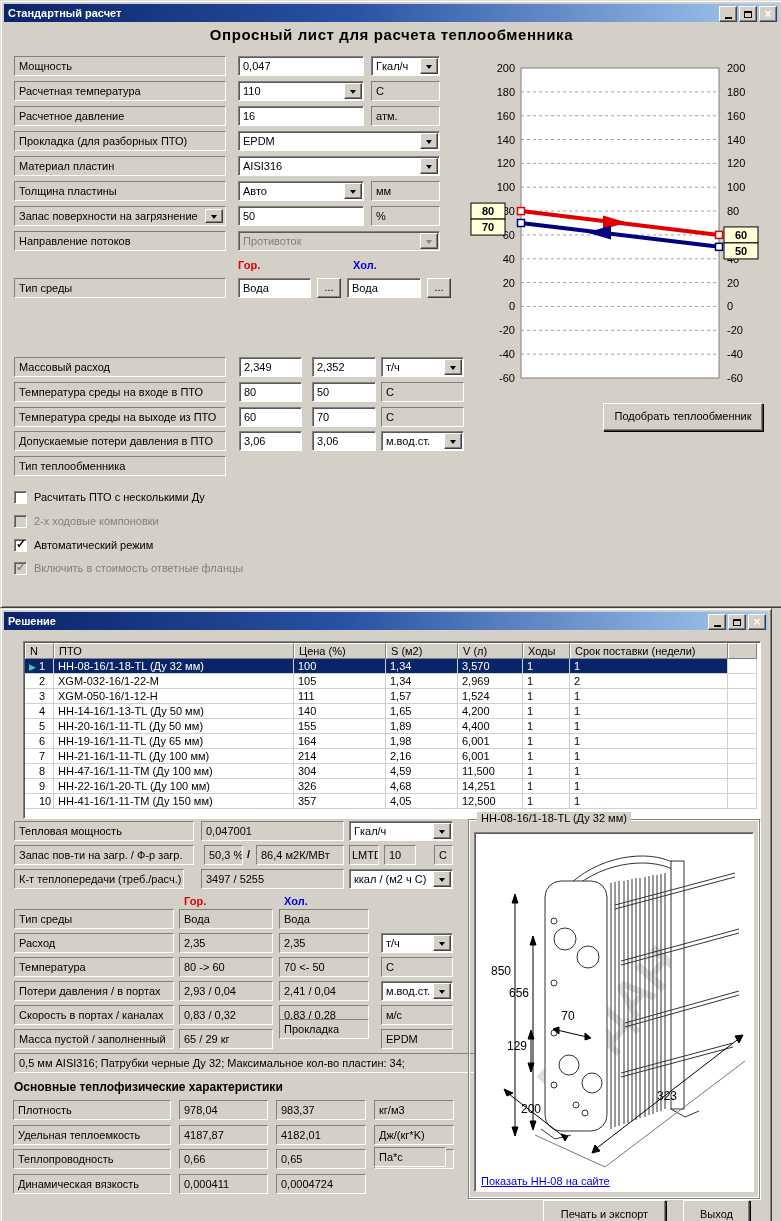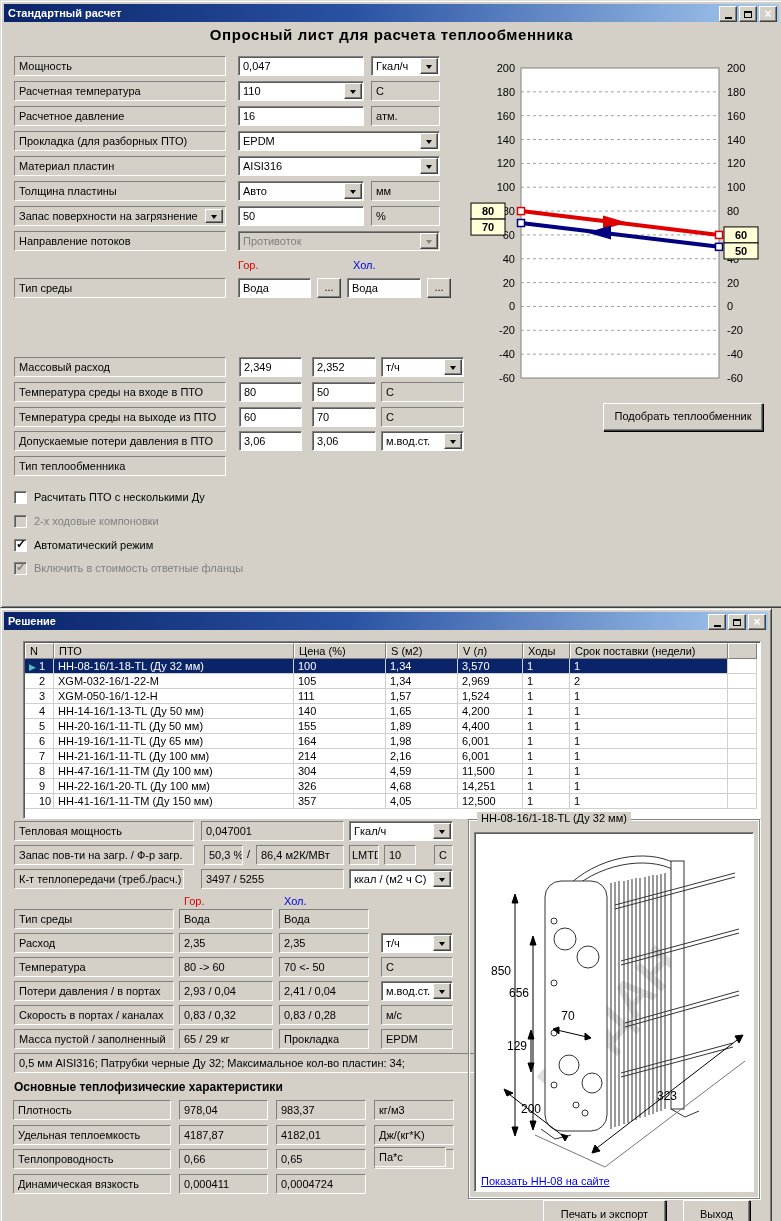"Гор." .hdr { font-weight: normal -> bold }
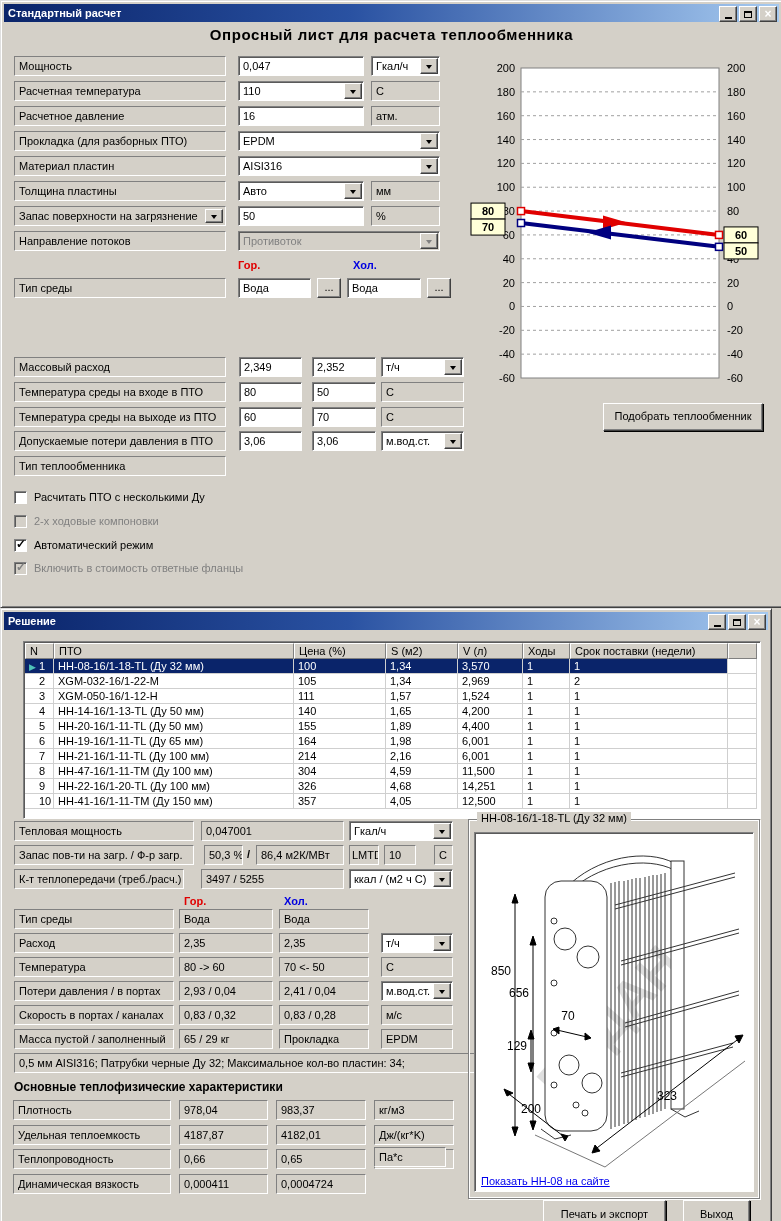"Прокладка" div.lbl { top: 420px -> 410px }
